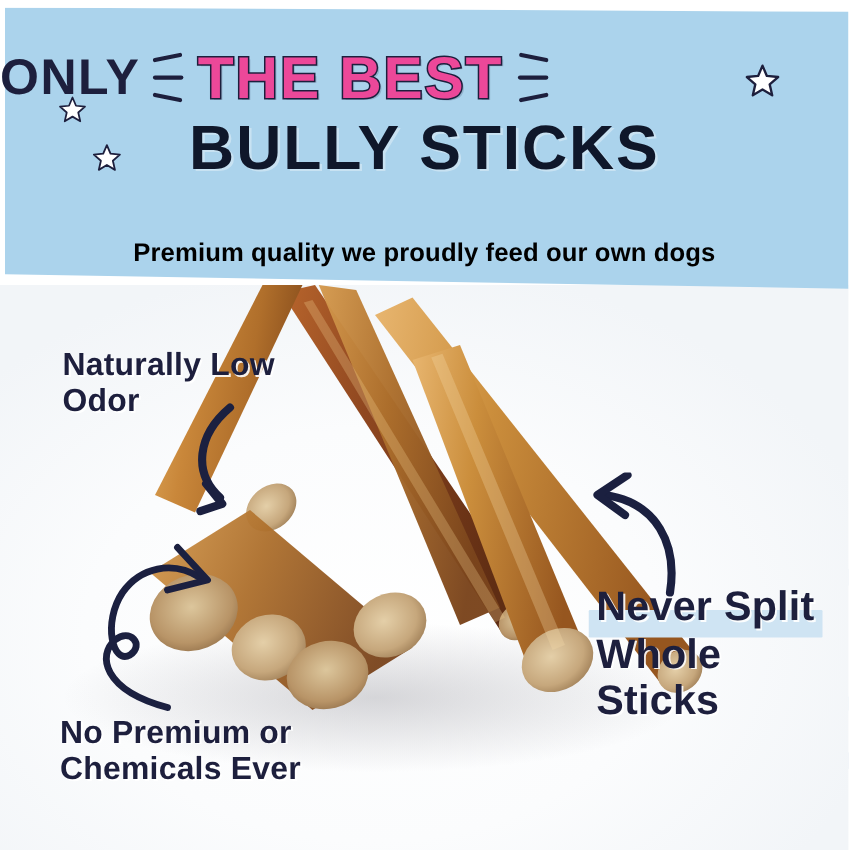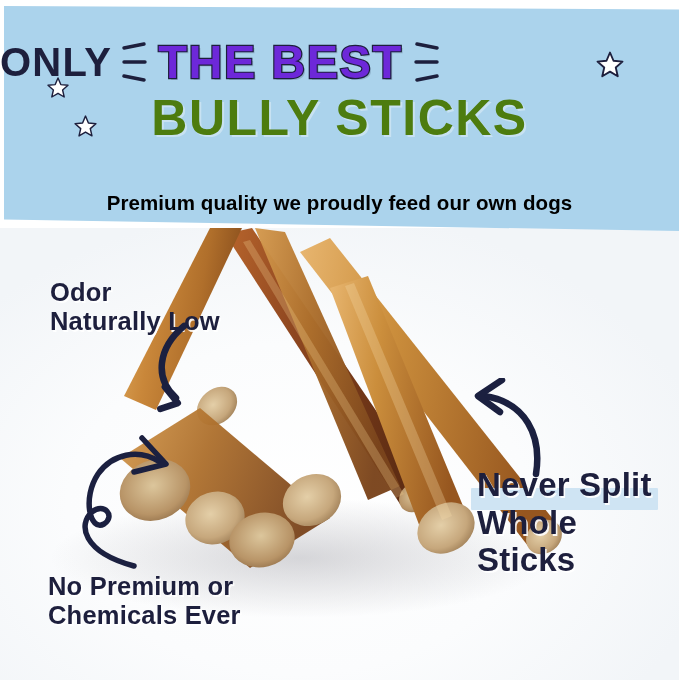"THE BEST" .word-best { color: #6d28d9 -> #ec4899 }
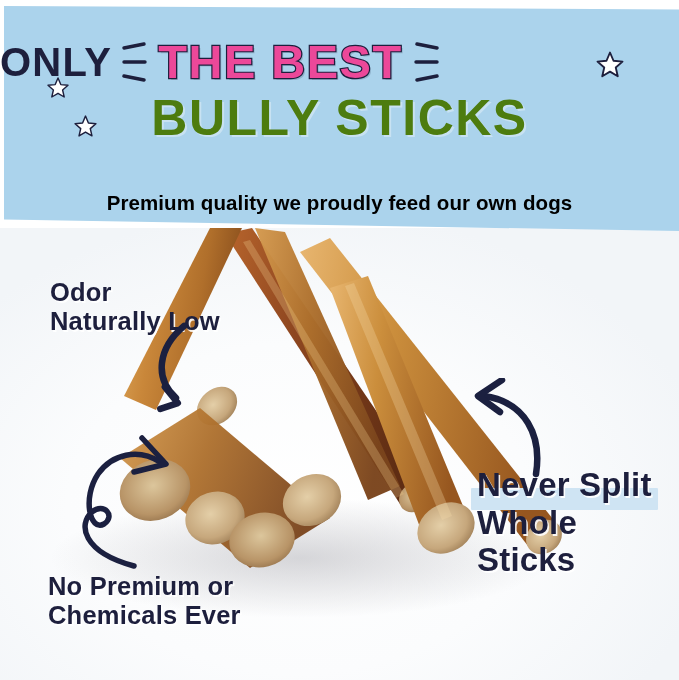"BULLY STICKS" .headline-2 { color: #4d7c0f -> #0f172a }
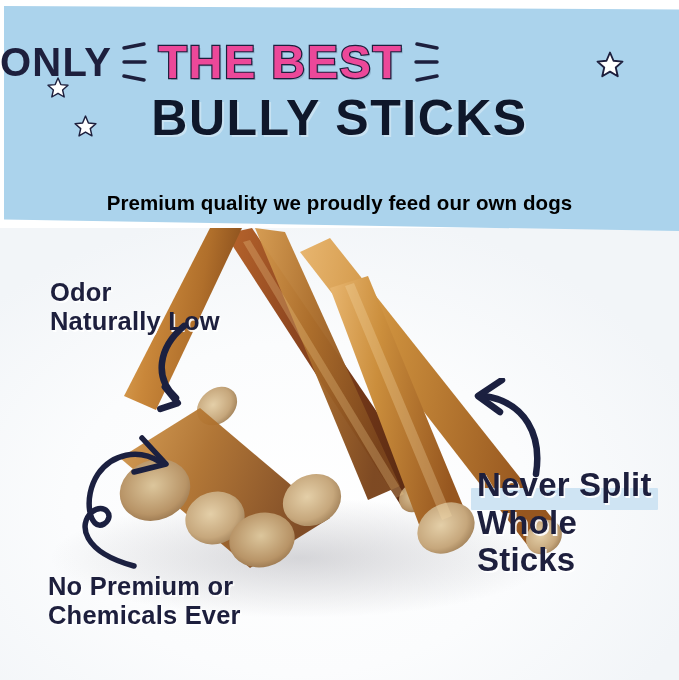"Odor" div { order: before "Naturally Low" -> after "Naturally Low" }
